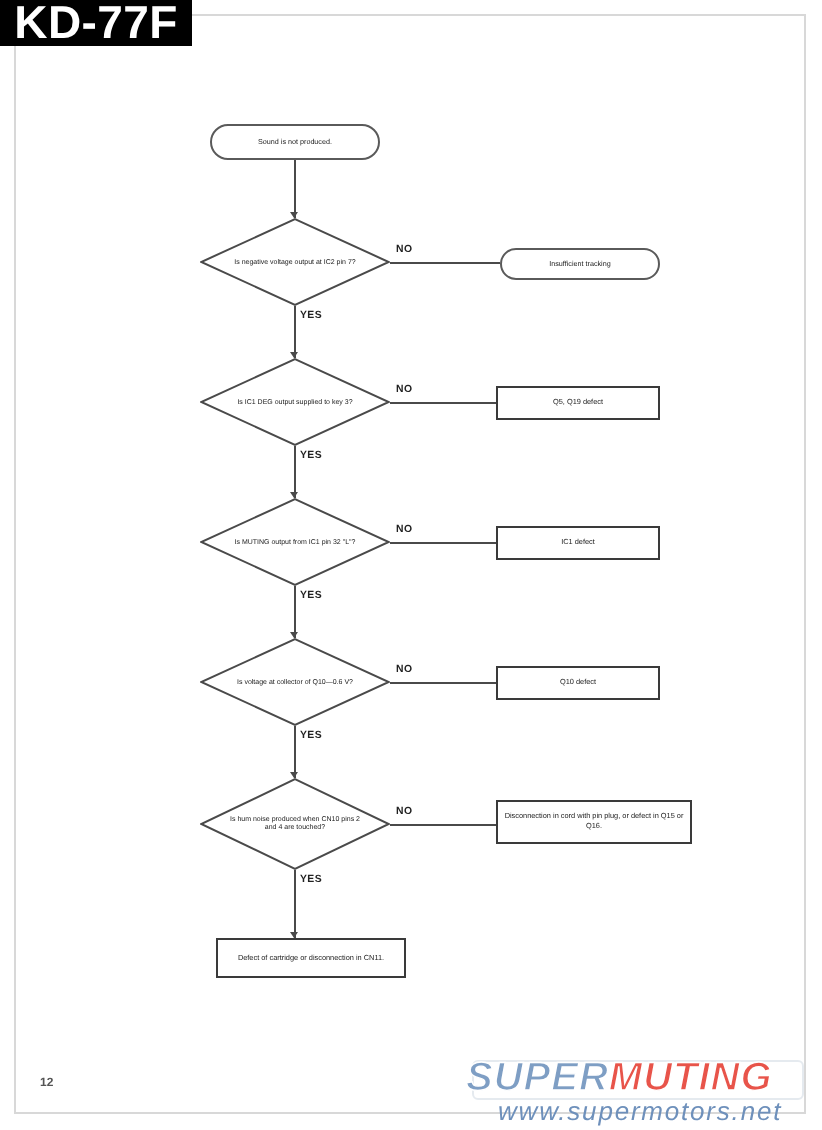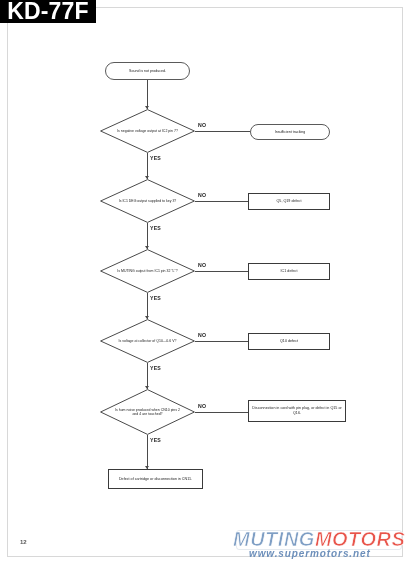"MUTING" span.wm-super { text: MUTING -> SUPER }
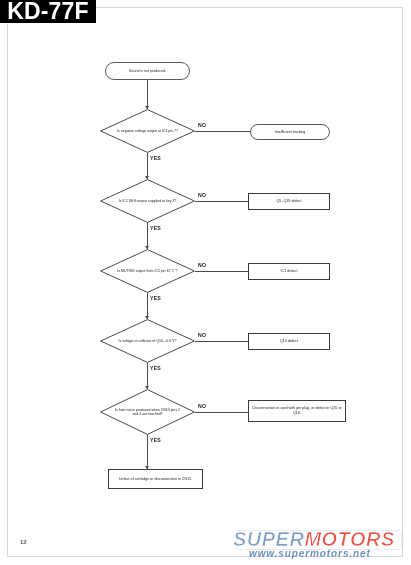"MOTORS" span.wm-motors { text: MOTORS -> MUTING }
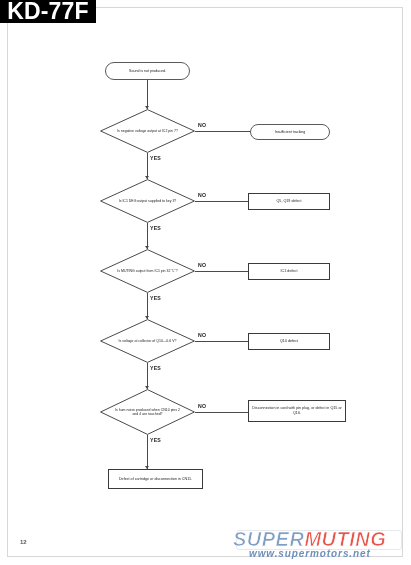"www.supermotors.net" .wm-url { font-size: 10px -> 13px; font-weight: bold -> normal }
